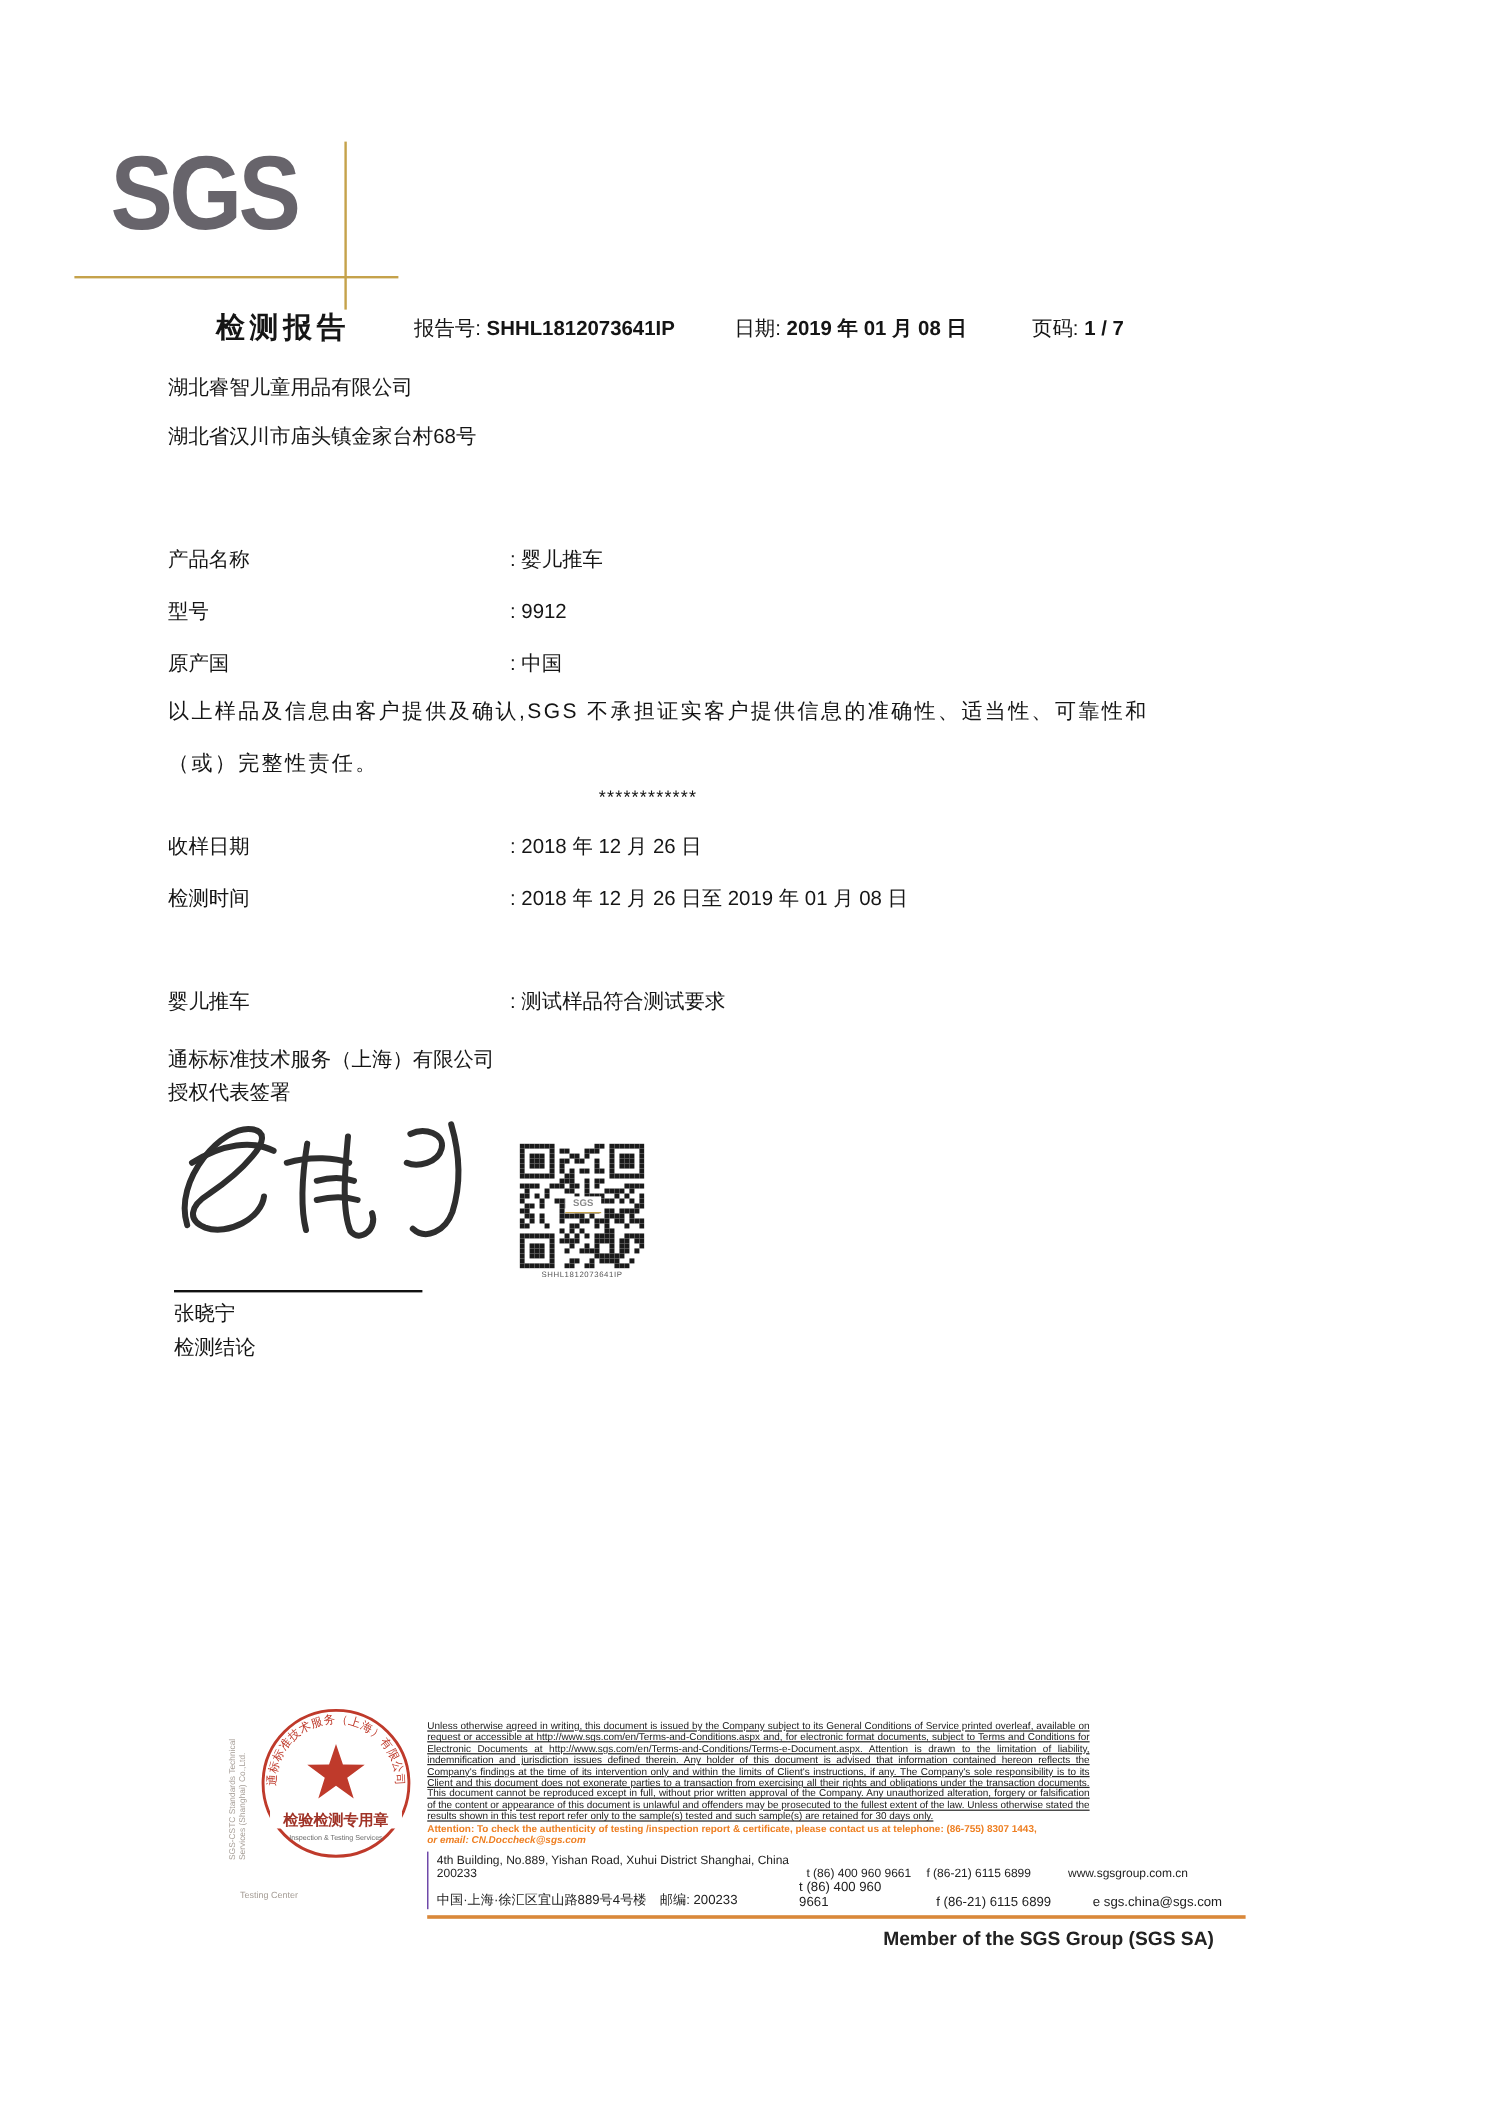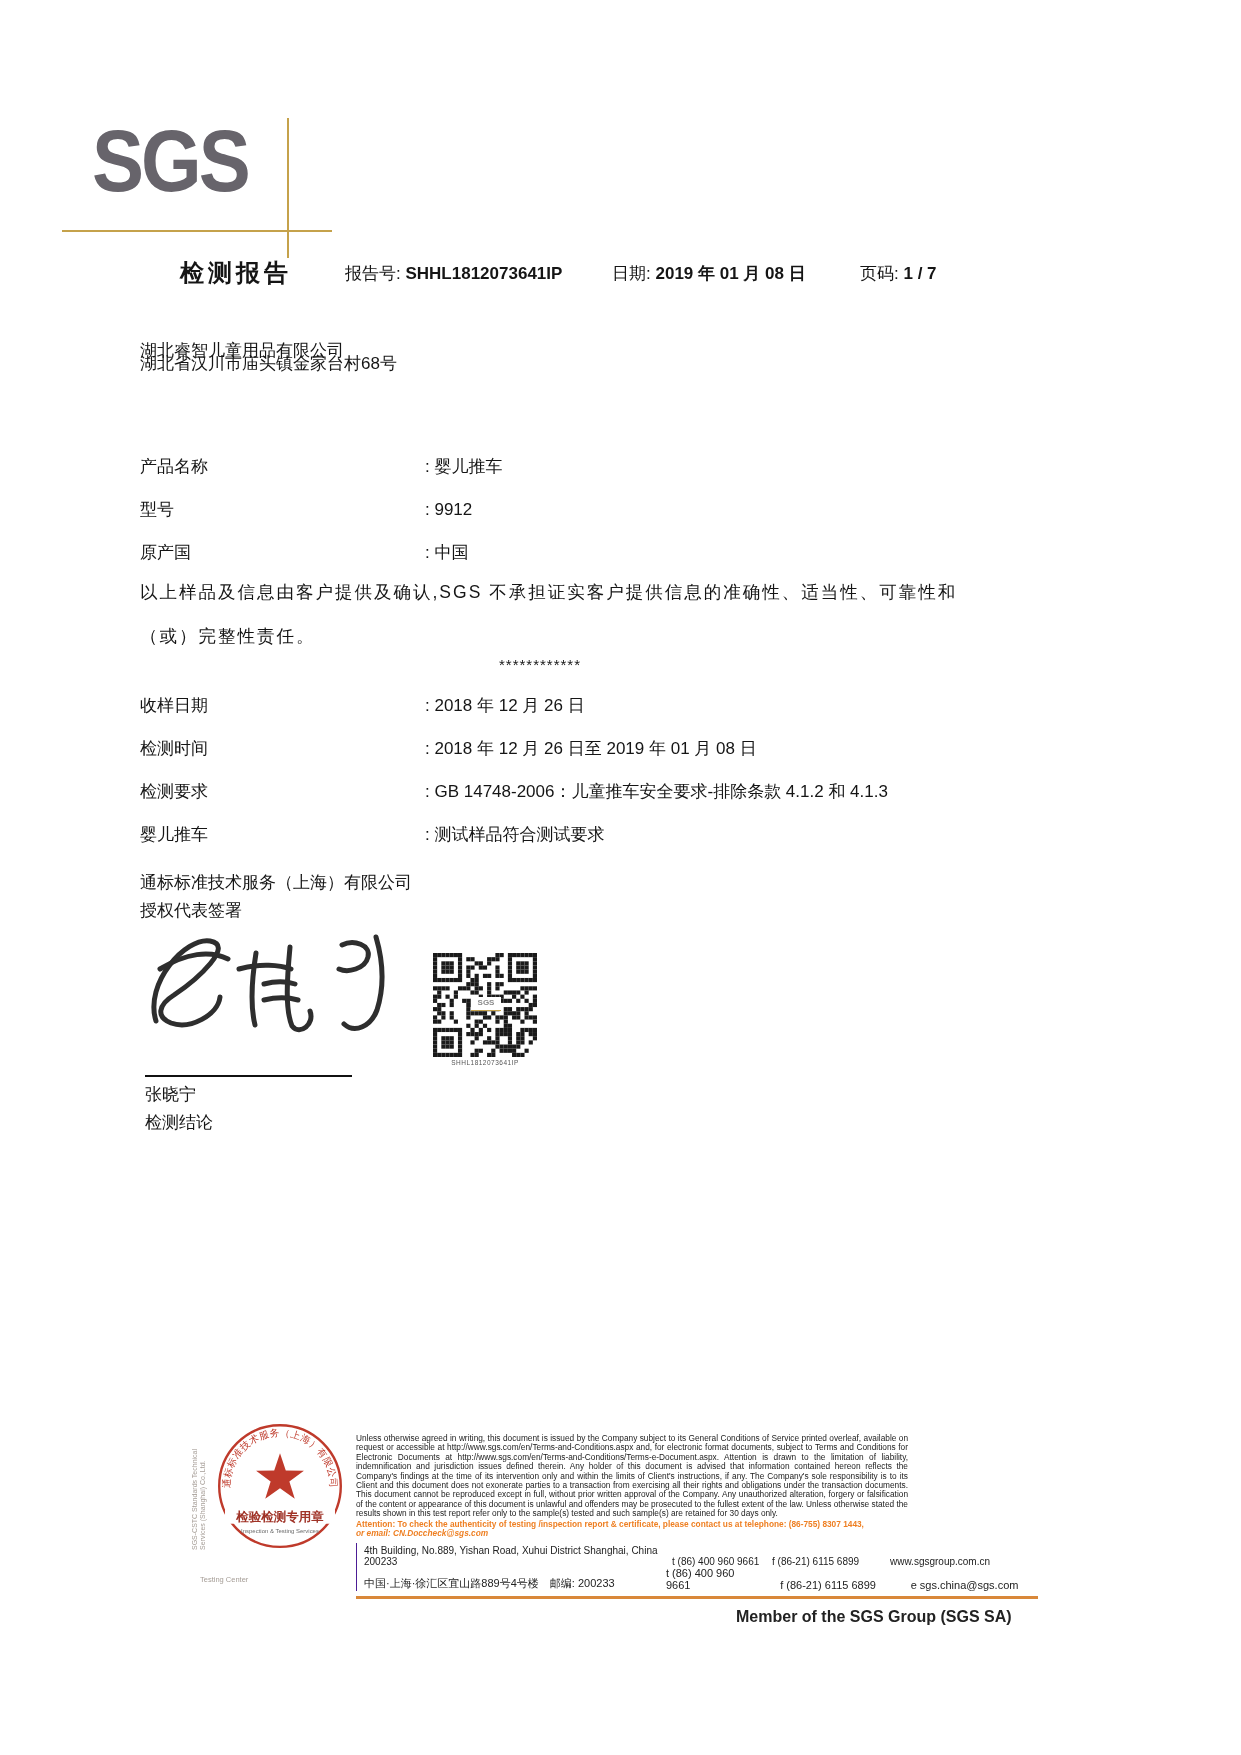"湖北睿智儿童用品有限公司" div.abs { margin-top: 28px -> none }
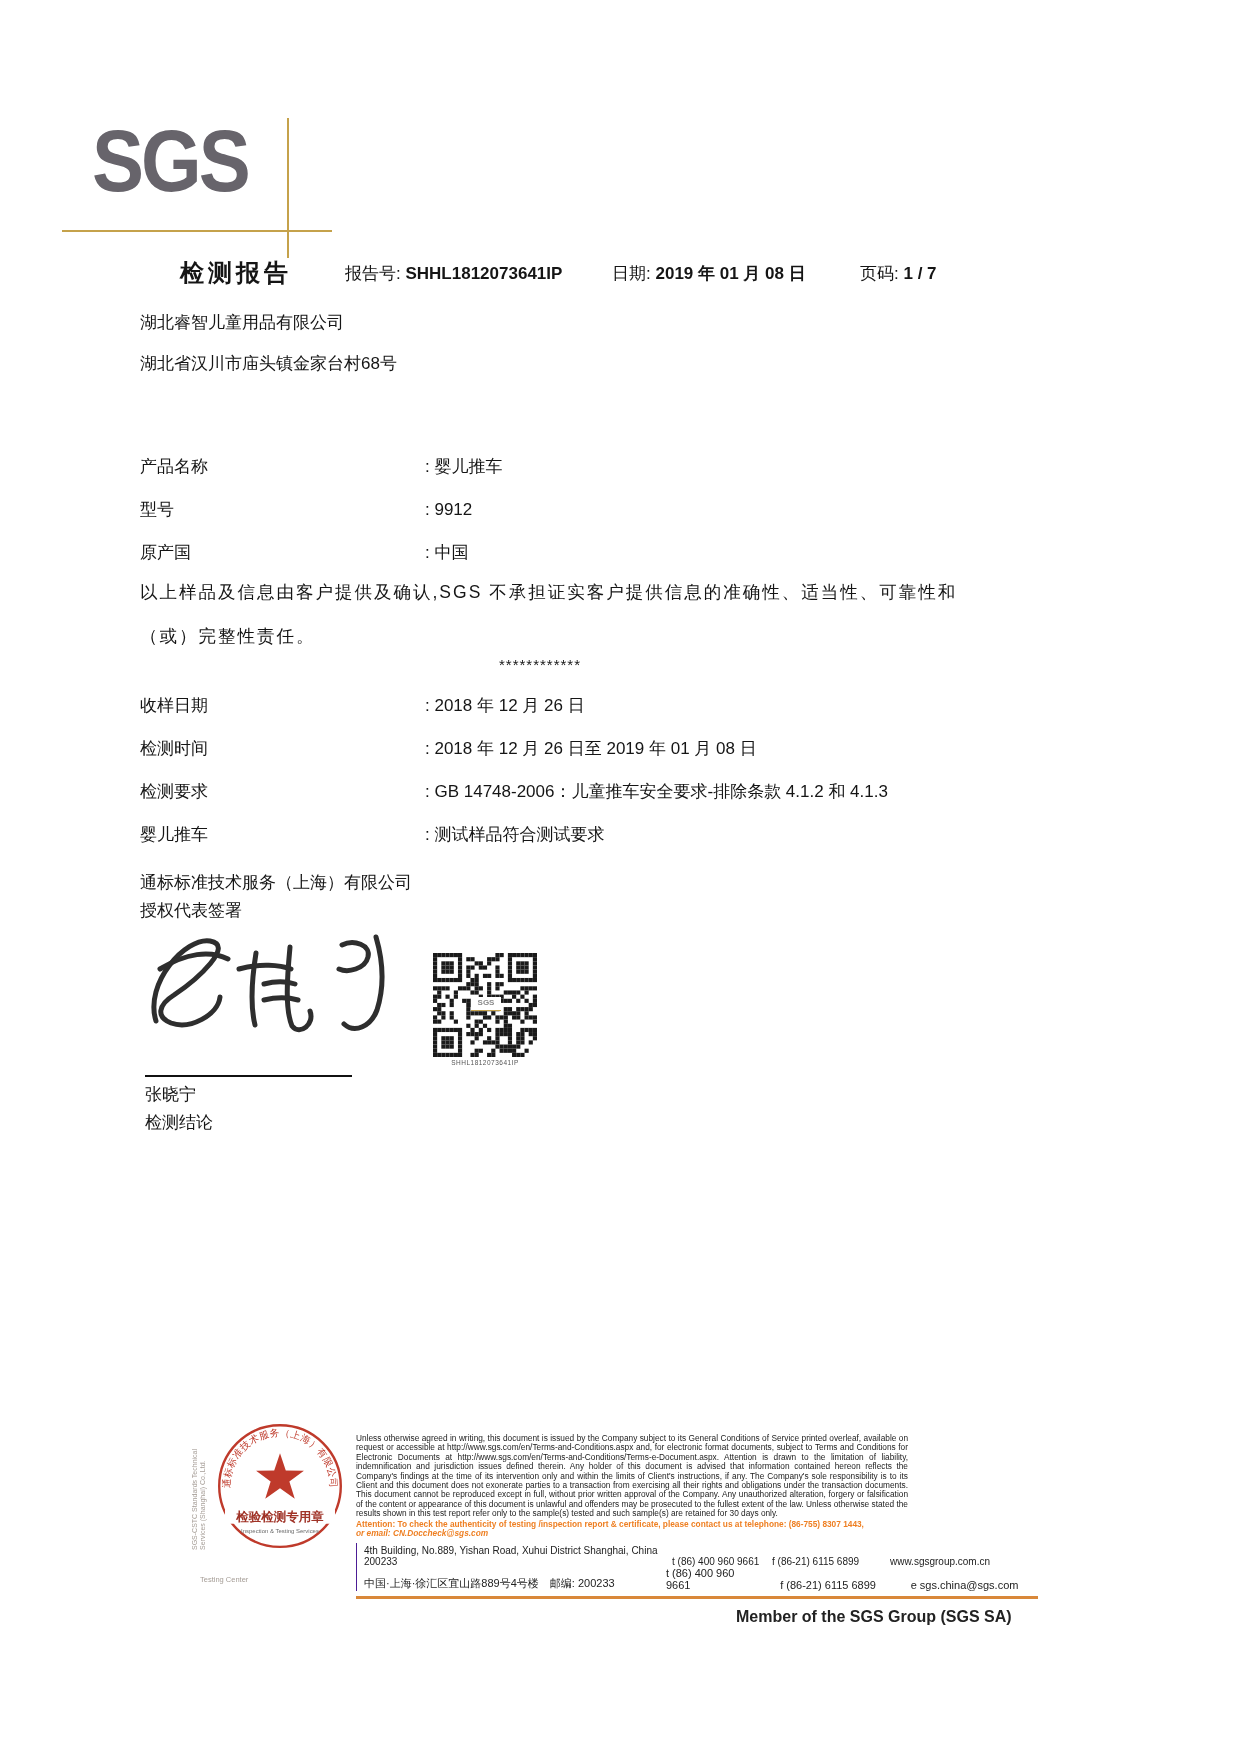"检测要求 : GB 14748-2006：儿童推车安全要求-排除条款 4.1.2" div.field-row { html: <div> <span>检测要求</span><span>: GB 14748-2006：儿童推车安全要求-排除条款 4.1.2 和 4.1.3</span> </div> -> none }
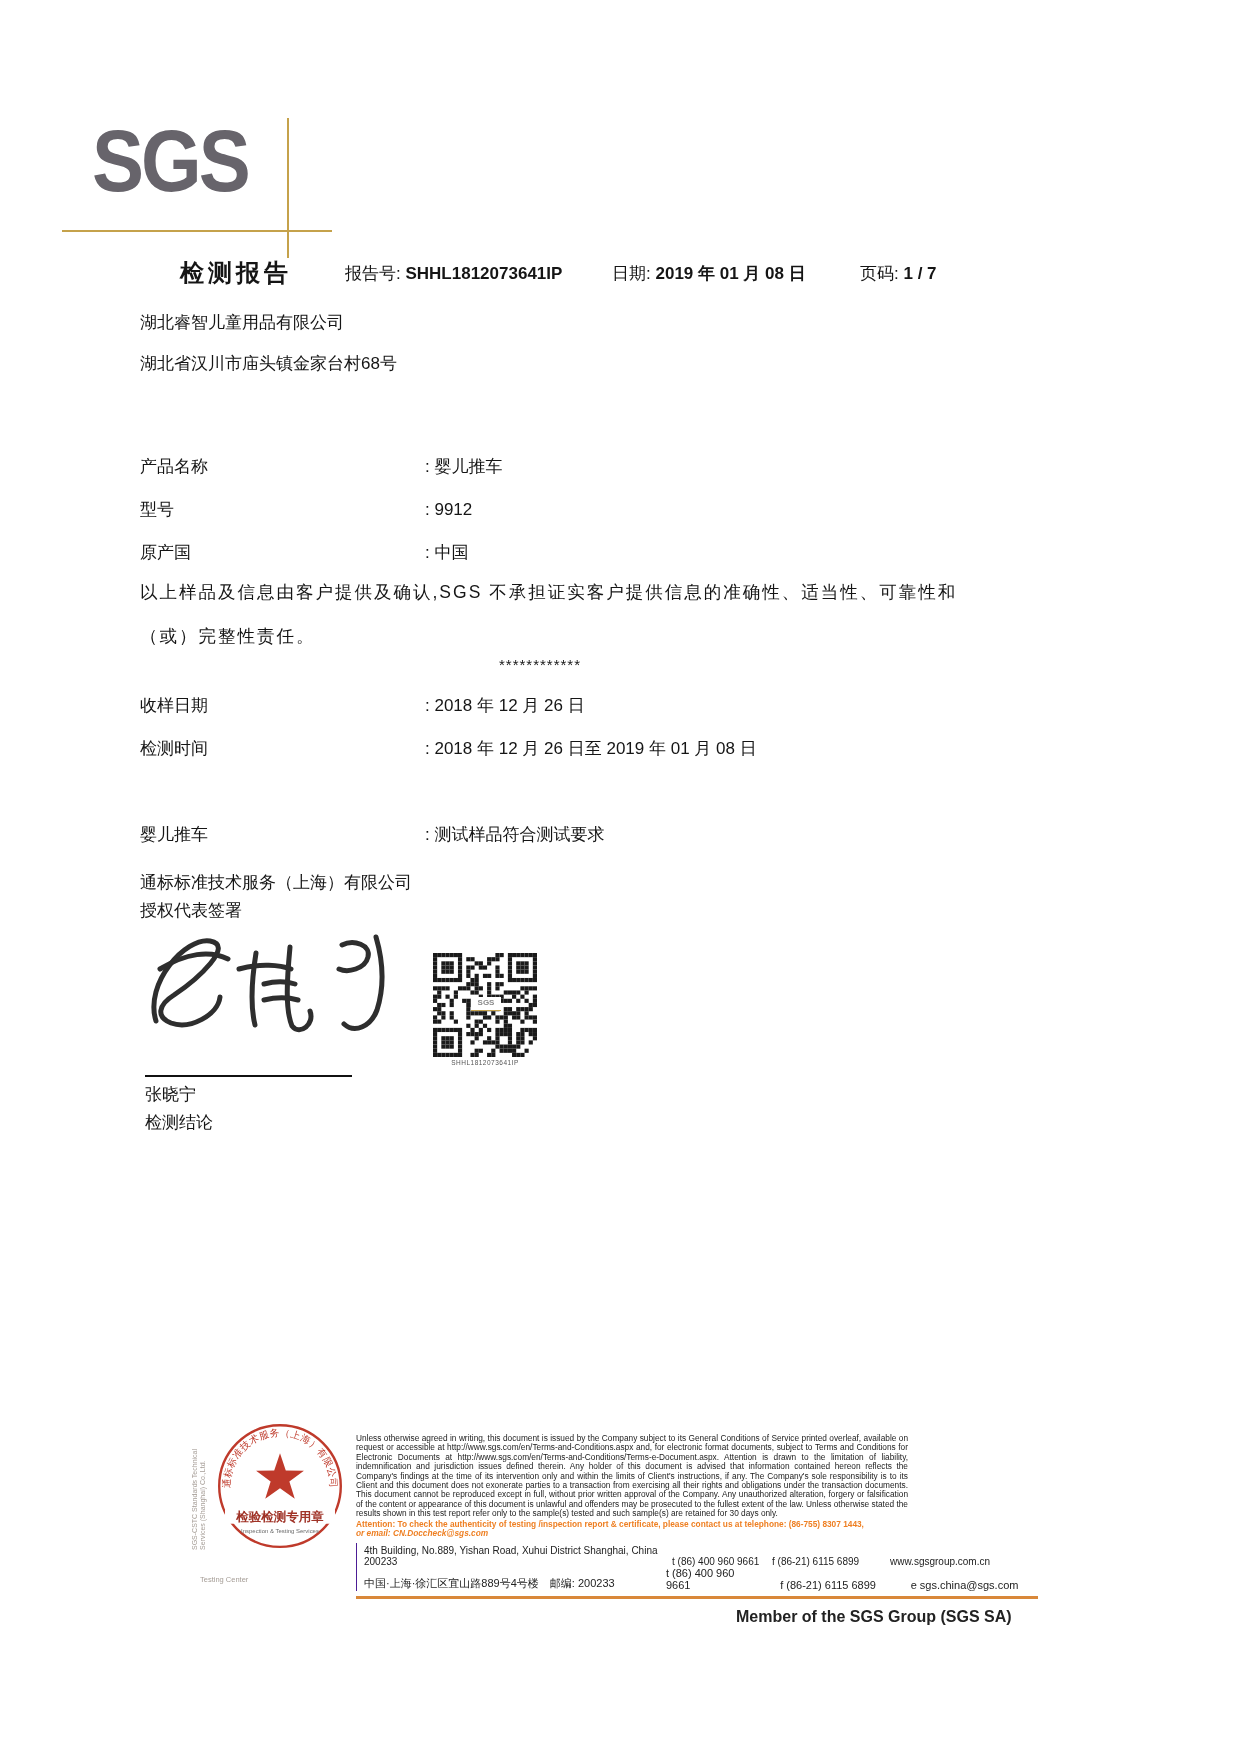"Unless otherwise agreed in writing," .terms { text-decoration: none -> underline }
